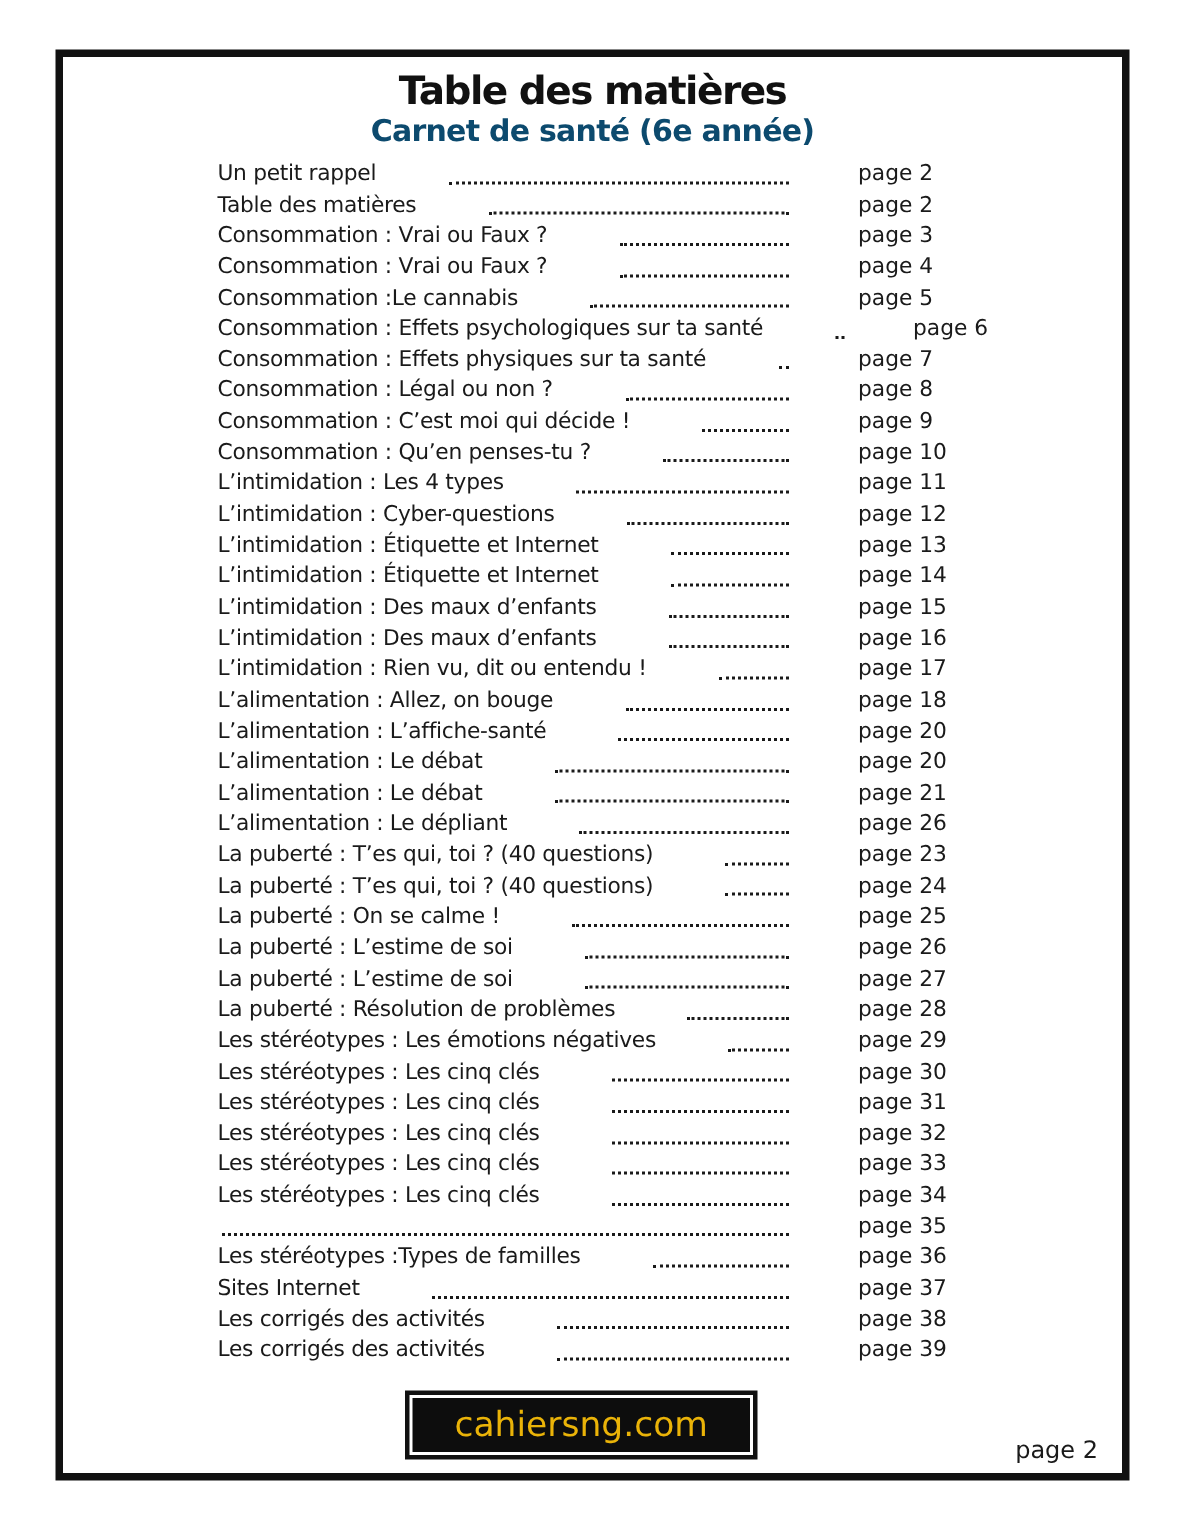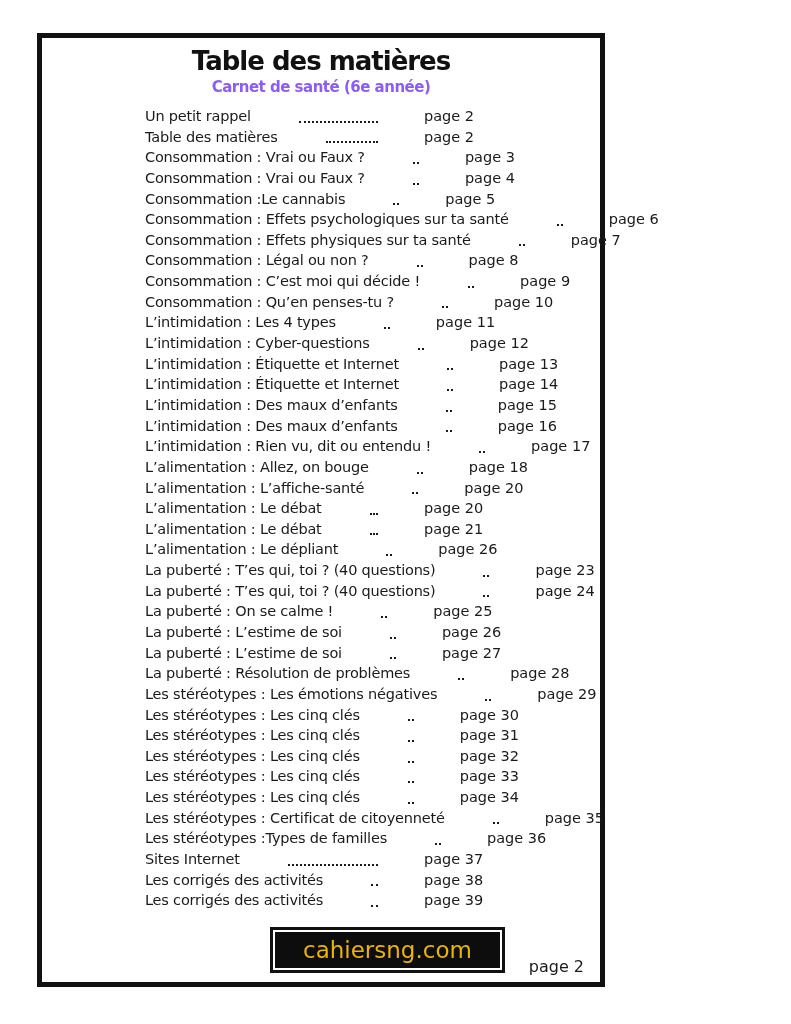"Table des matières" .frame { width: 568px -> 716px }
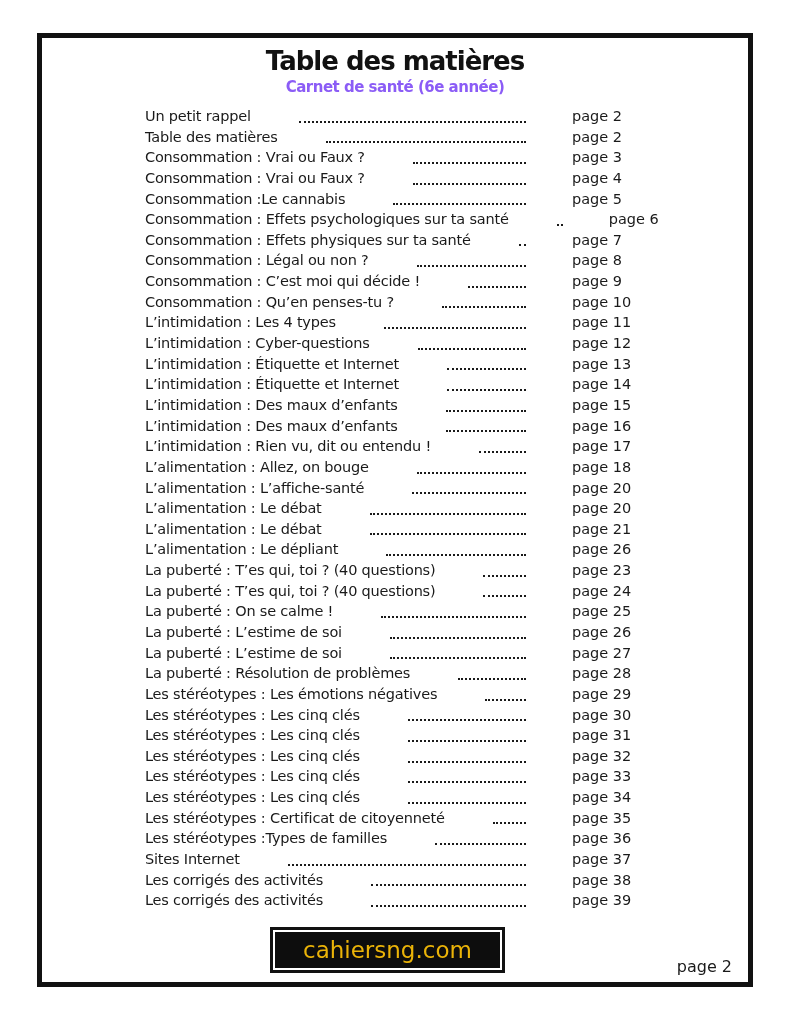"Carnet de santé (6e année)" .doc-subtitle { color: #8b5cf6 -> #0c4a6e; font-size: 15px -> 20px }
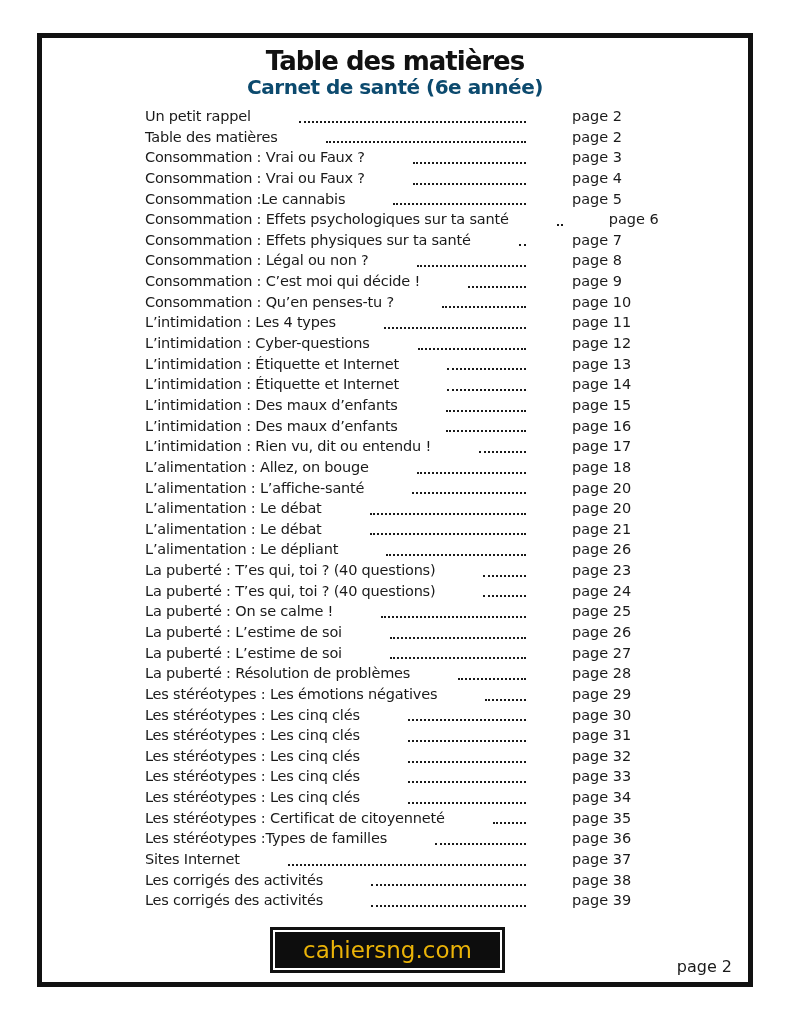"Les stéréotypes : Certificat de" span.toc-label { html: <span>Les stéréotypes : Certificat de citoyenneté</span> -> none }
